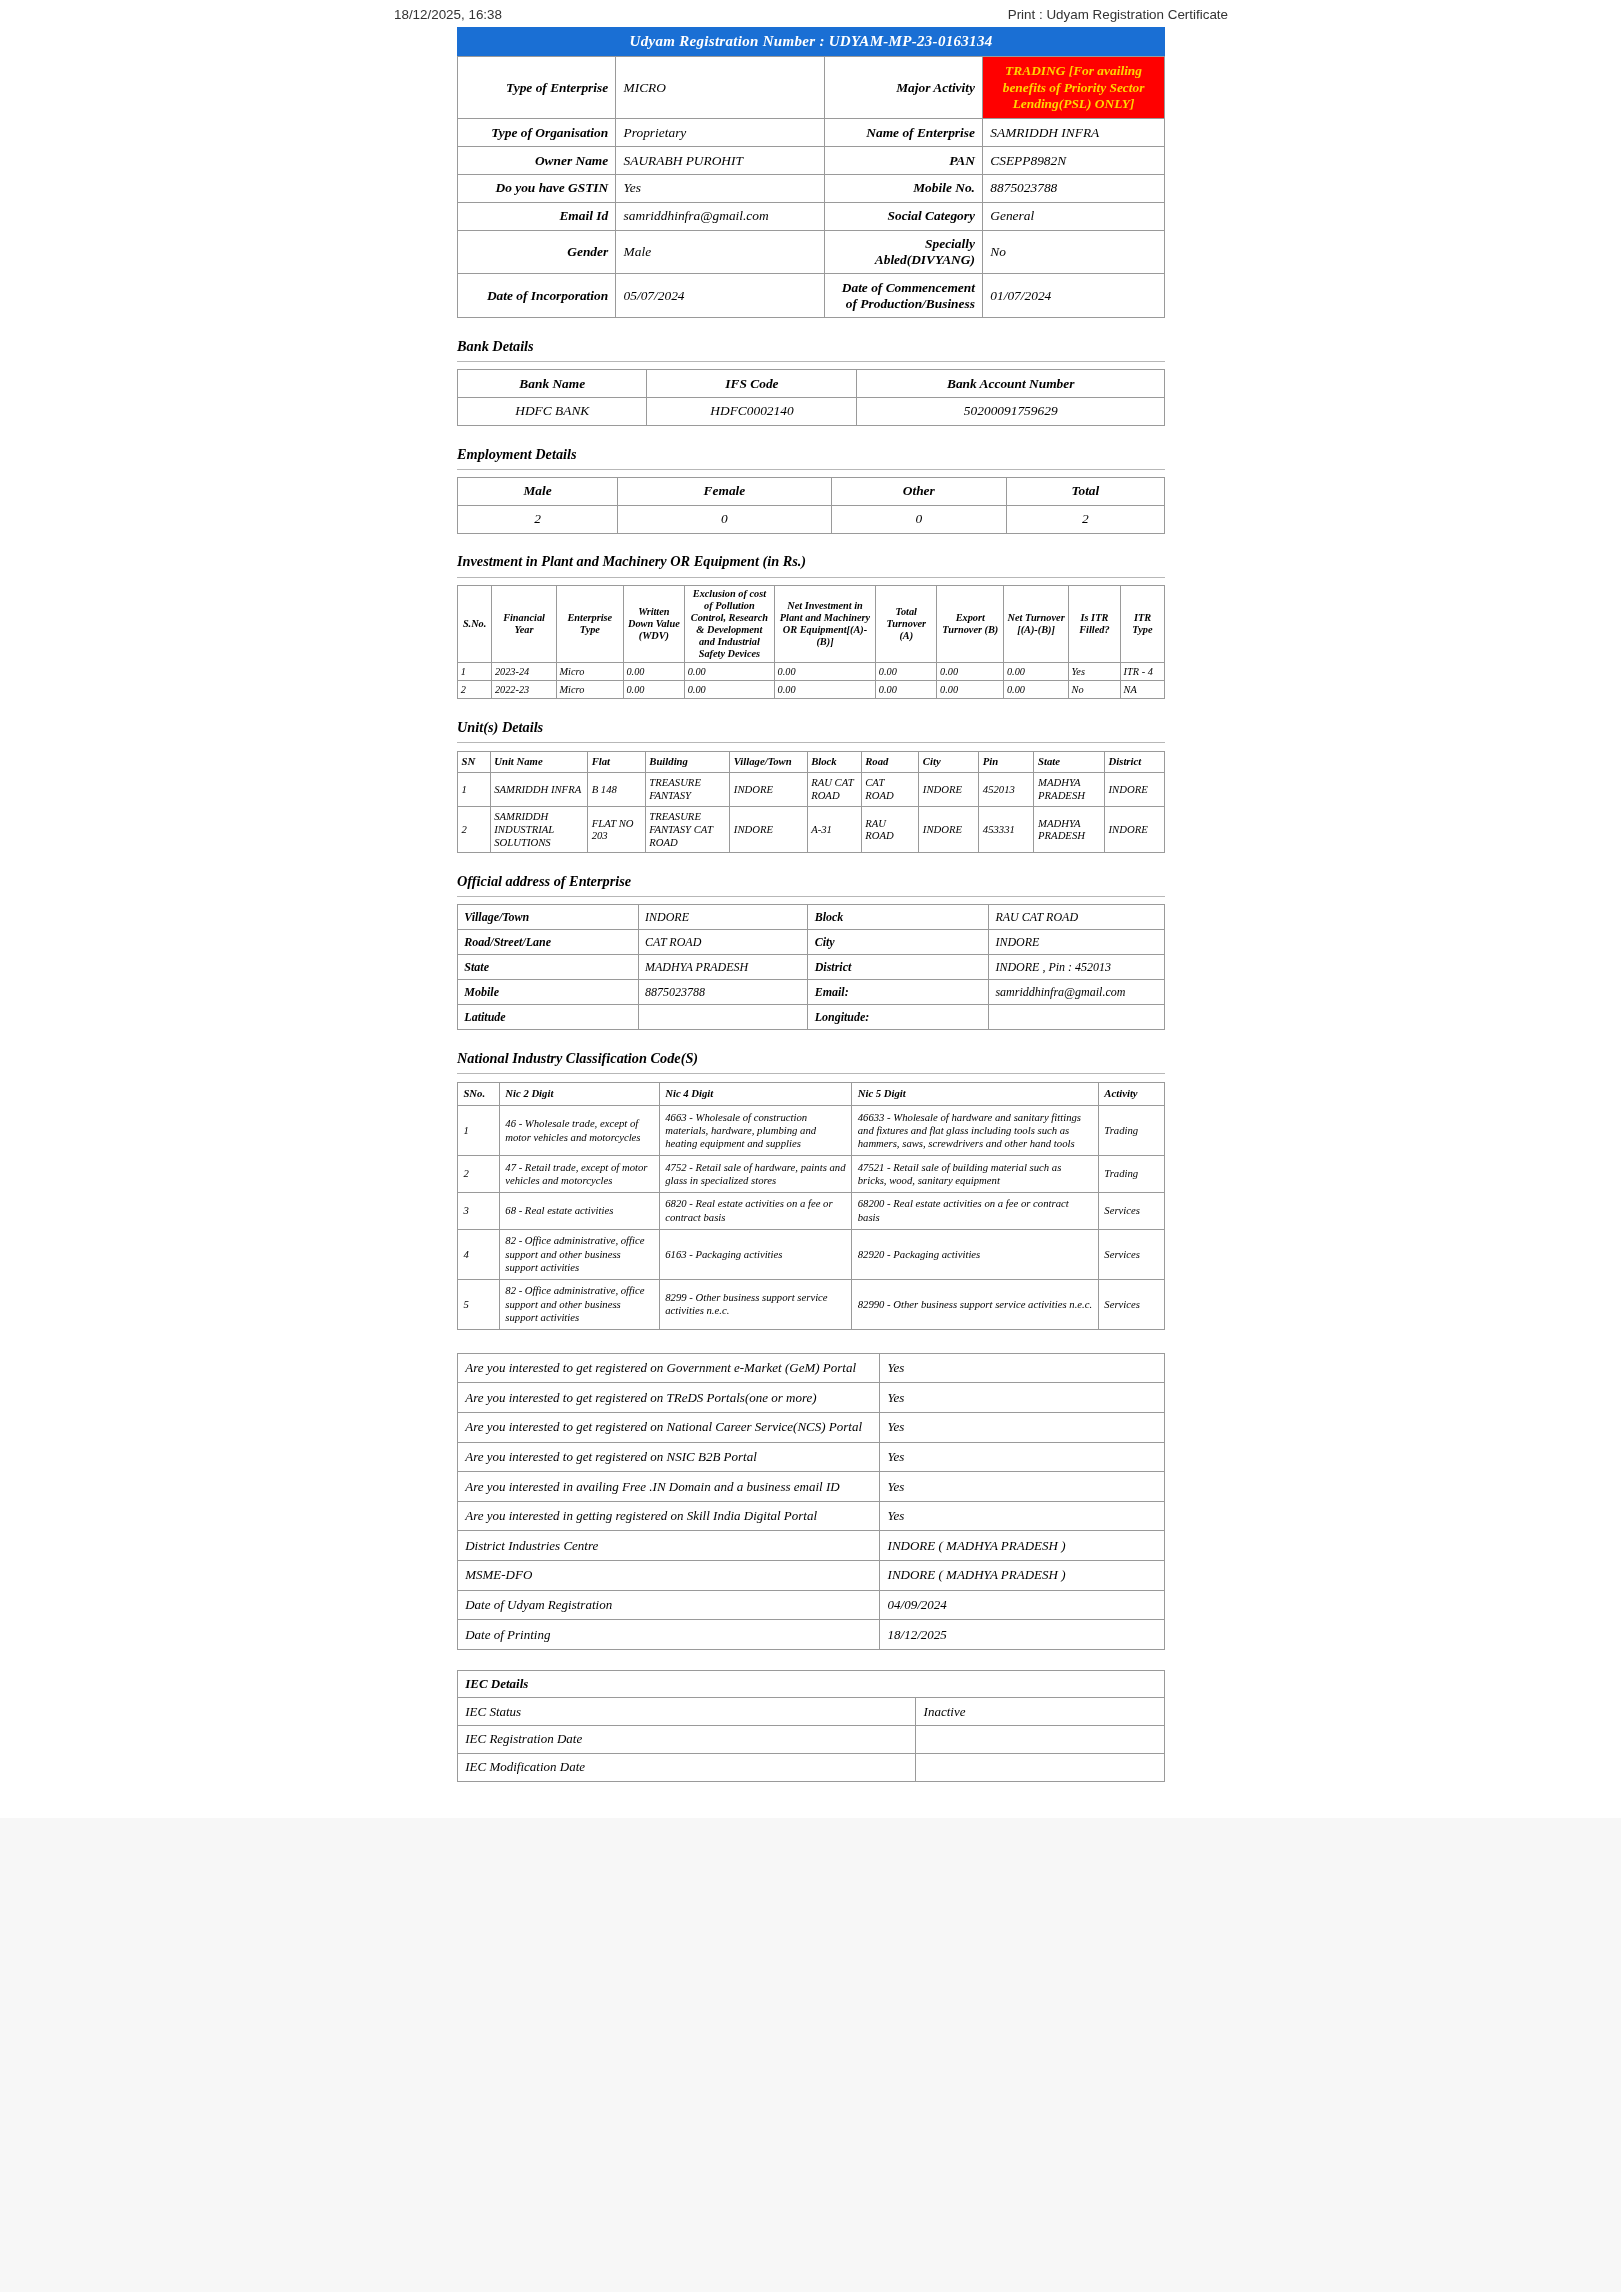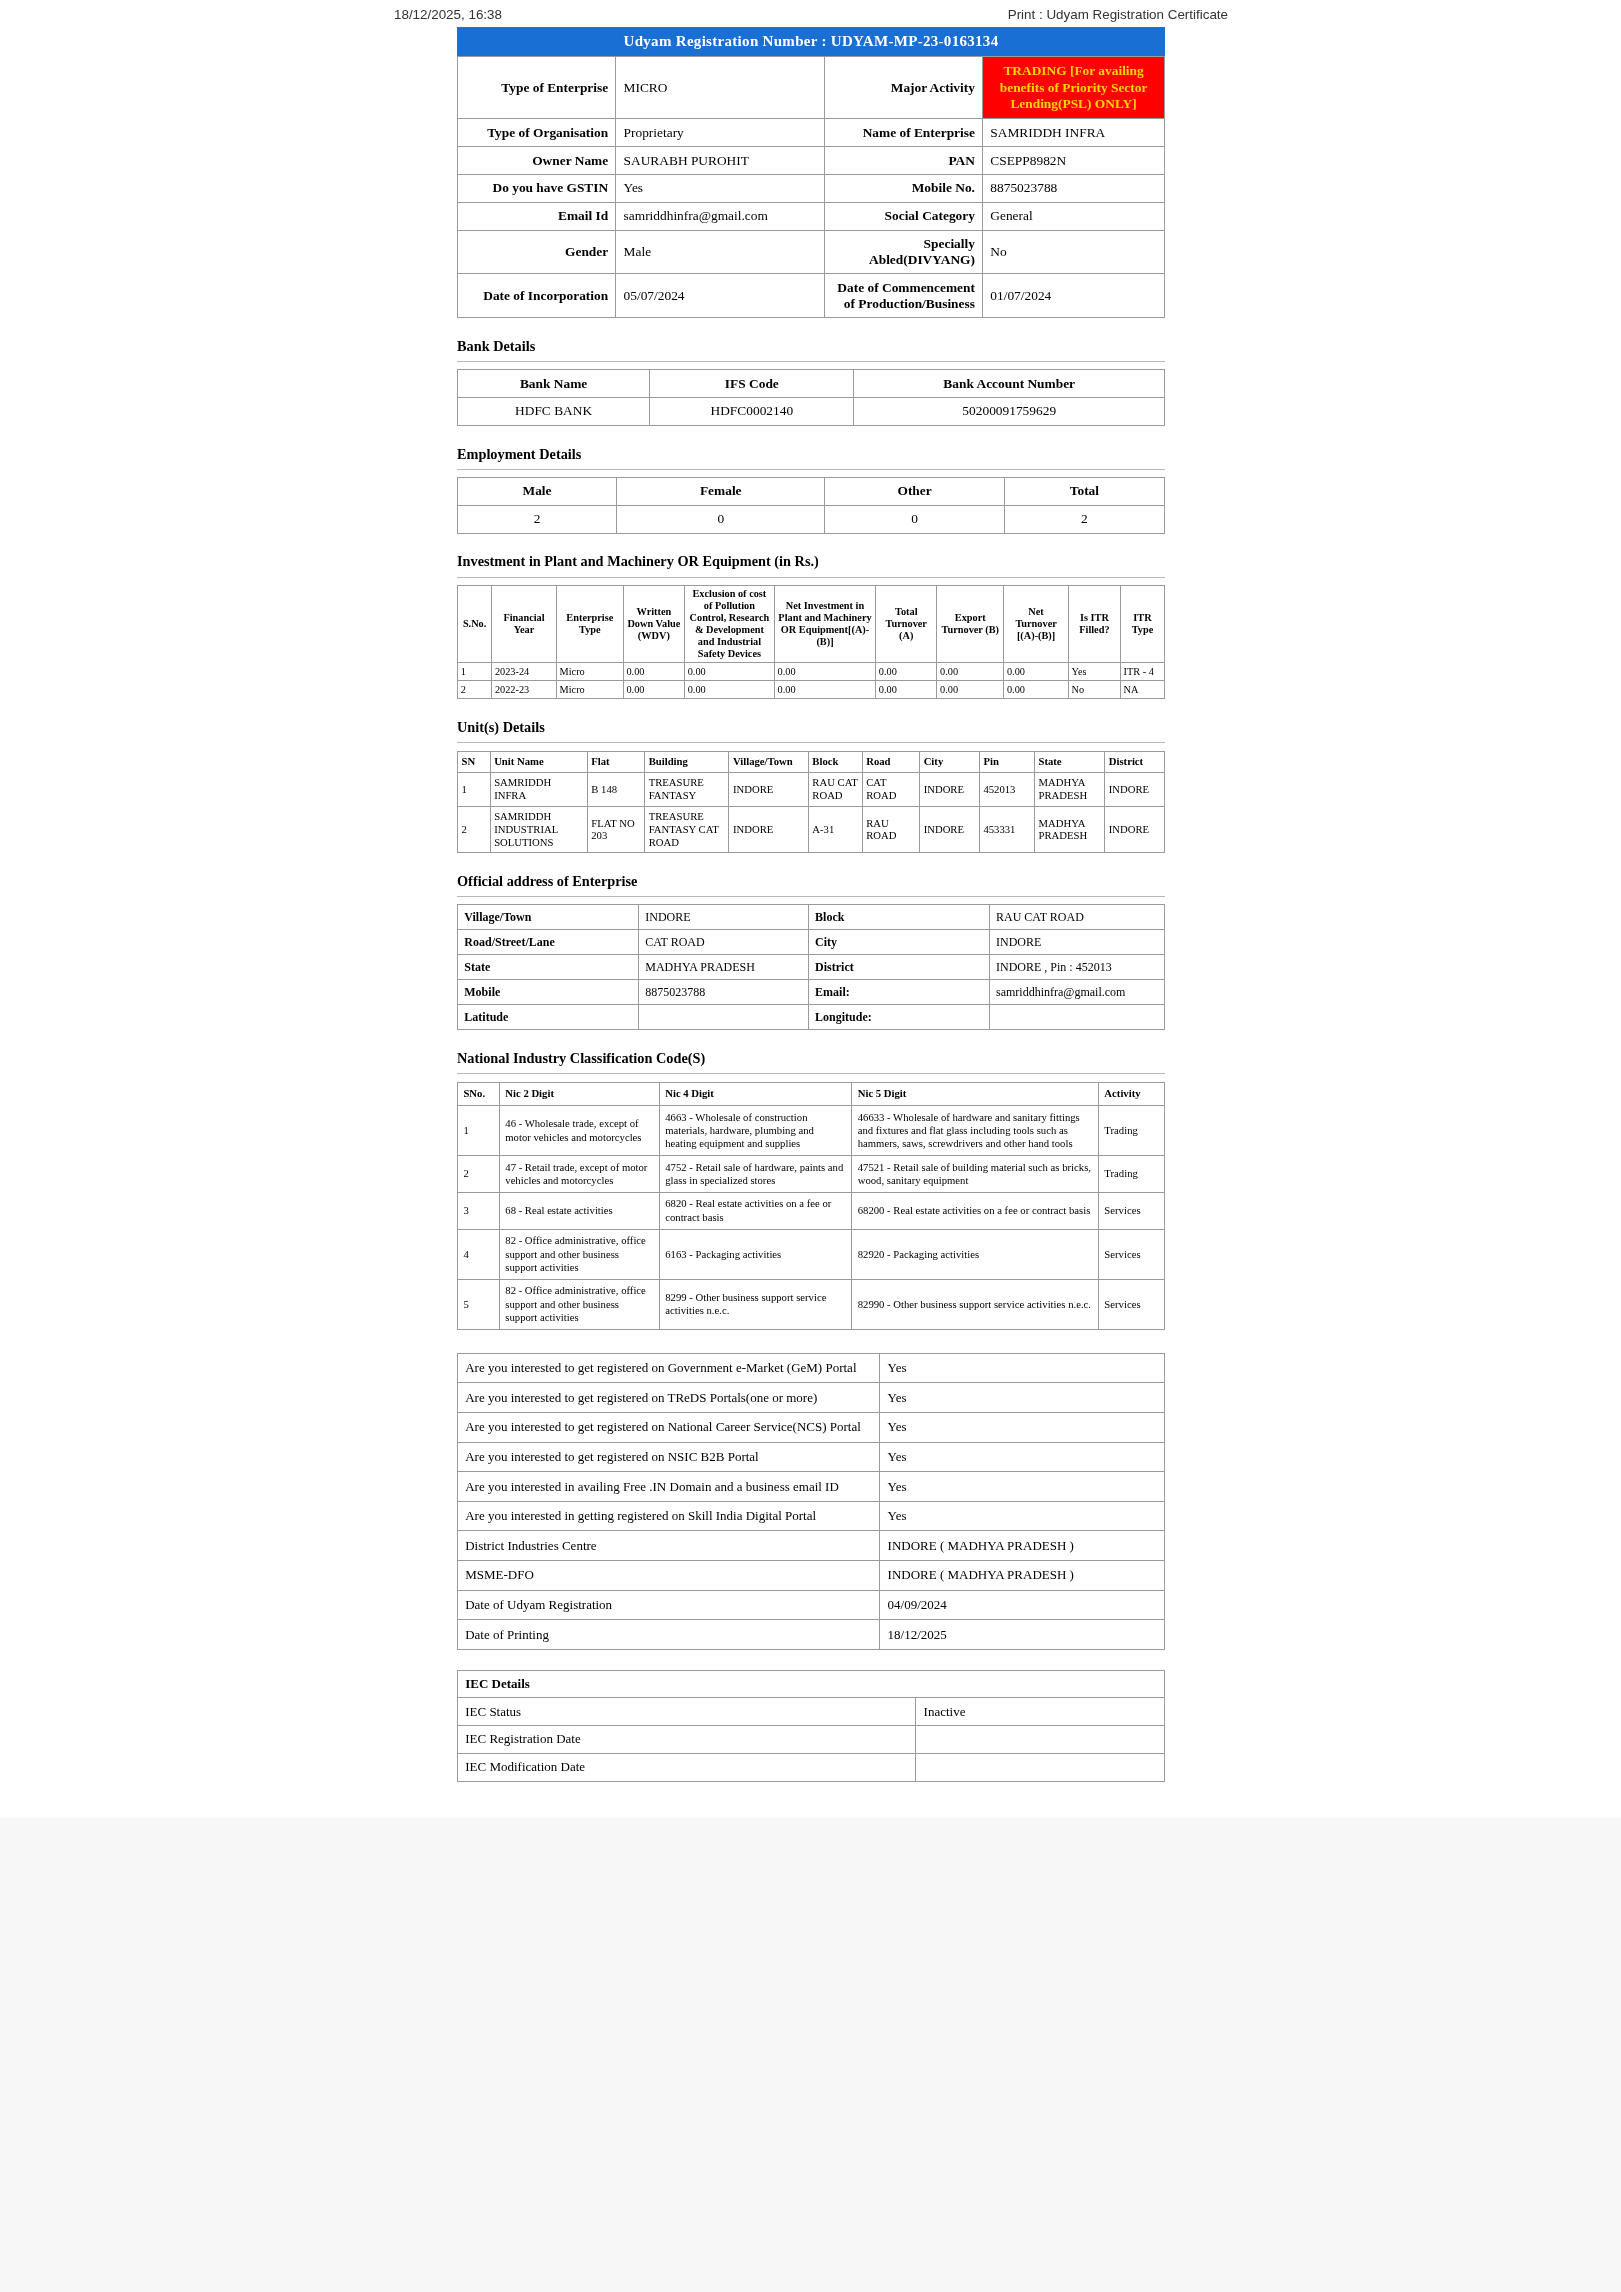"Udyam Registration Number :" .sheet { font-style: none -> italic }
